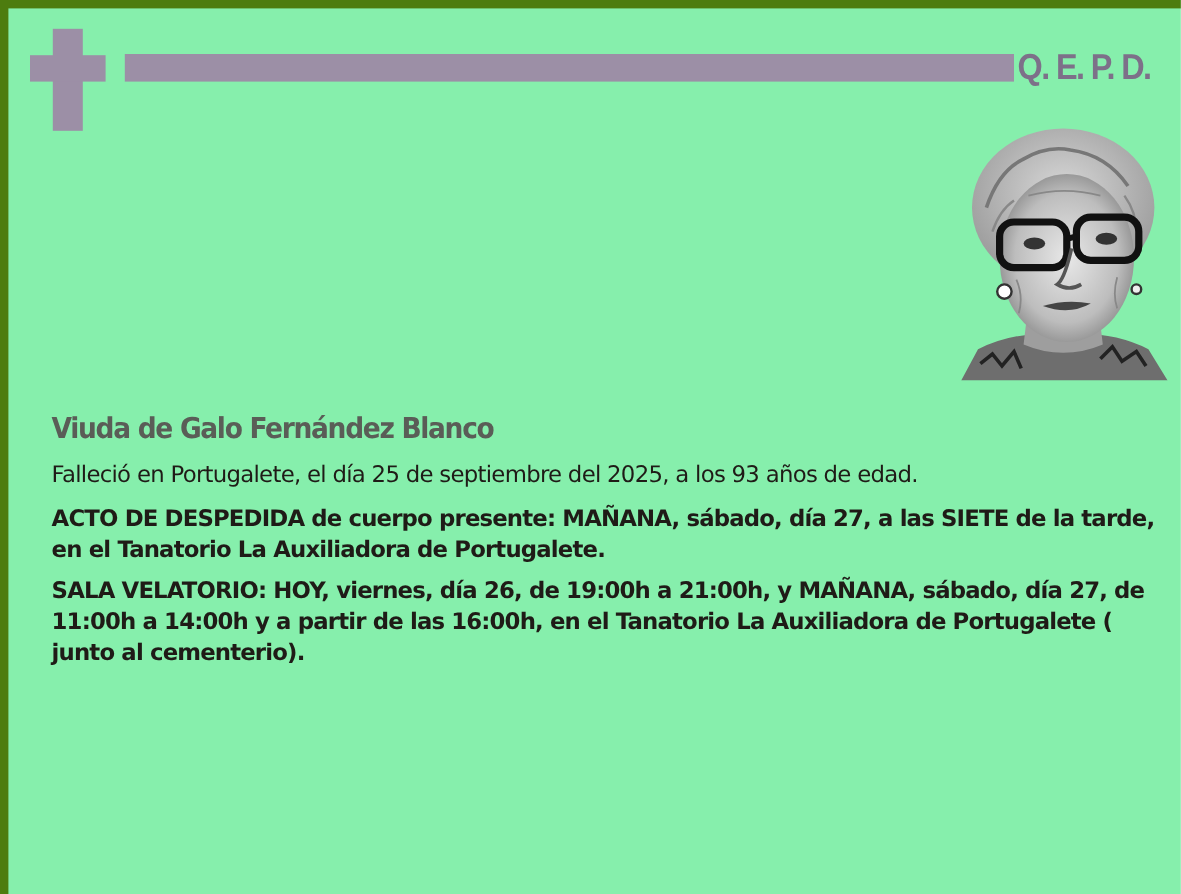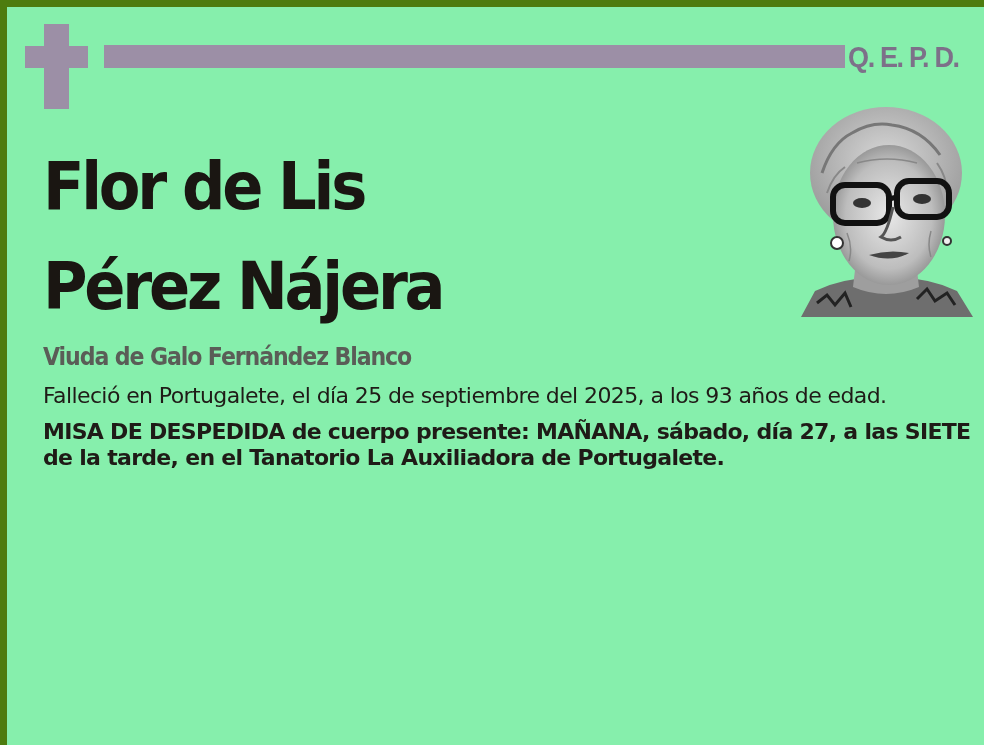"Flor de Lis" div.name { html: <div> <div>Flor de Lis</div> <div>Pérez Nájera</div> </div> -> none }
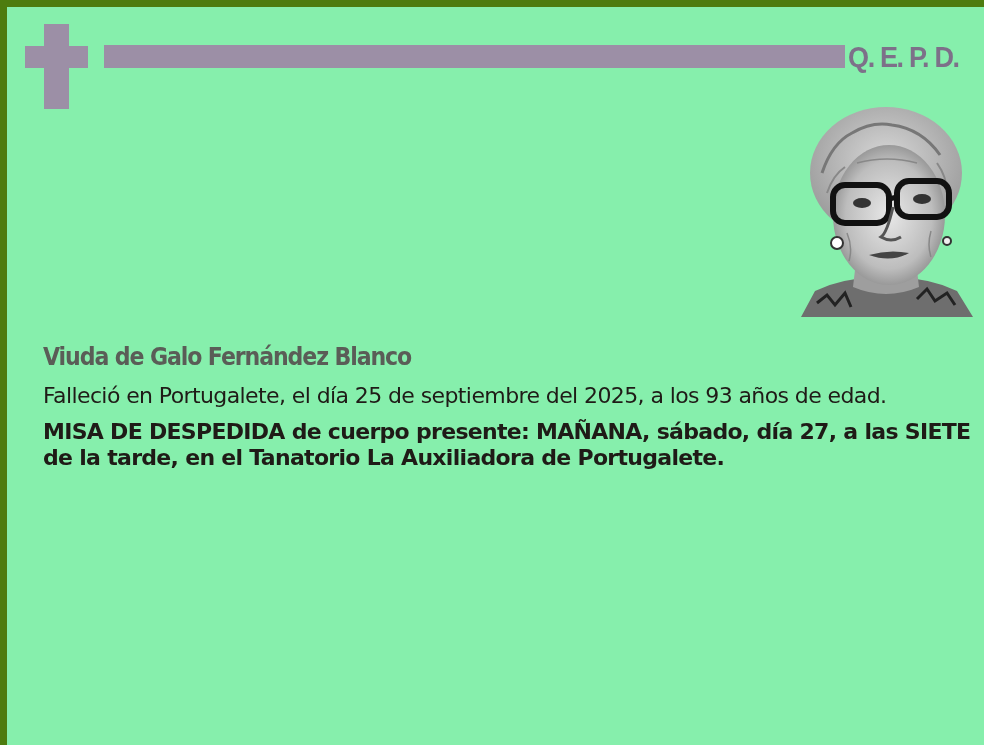"Falleció en Portugalete, el día" .body { font-size: 22px -> 19px }
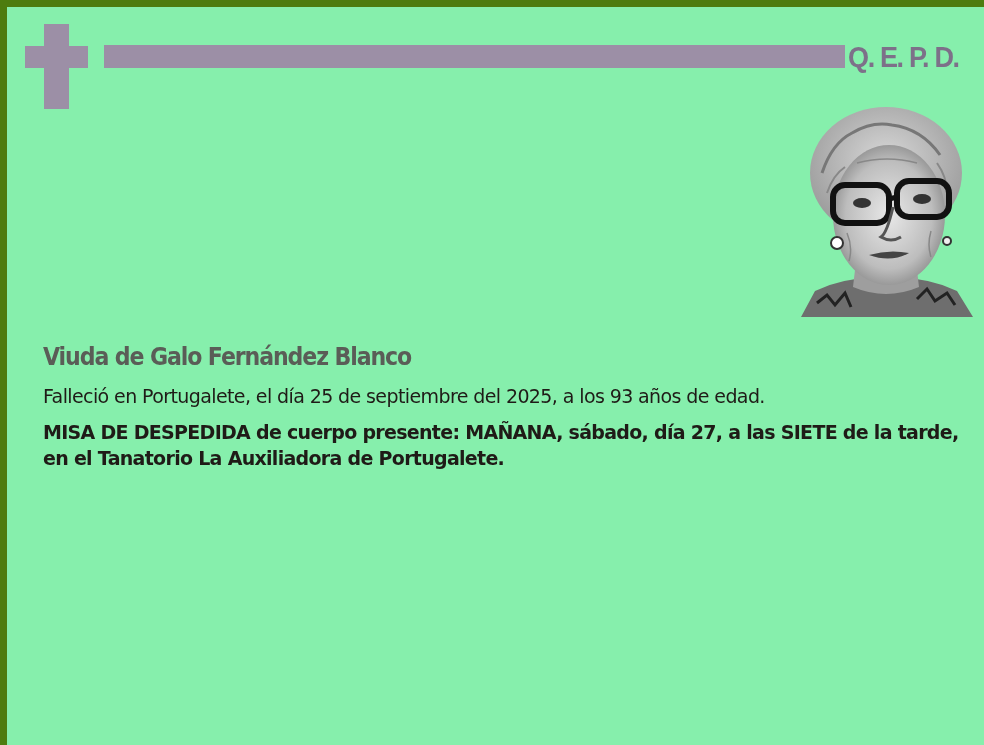"MISA DE DESPEDIDA de cuerpo" p.bold { text: MISA -> ACTO }
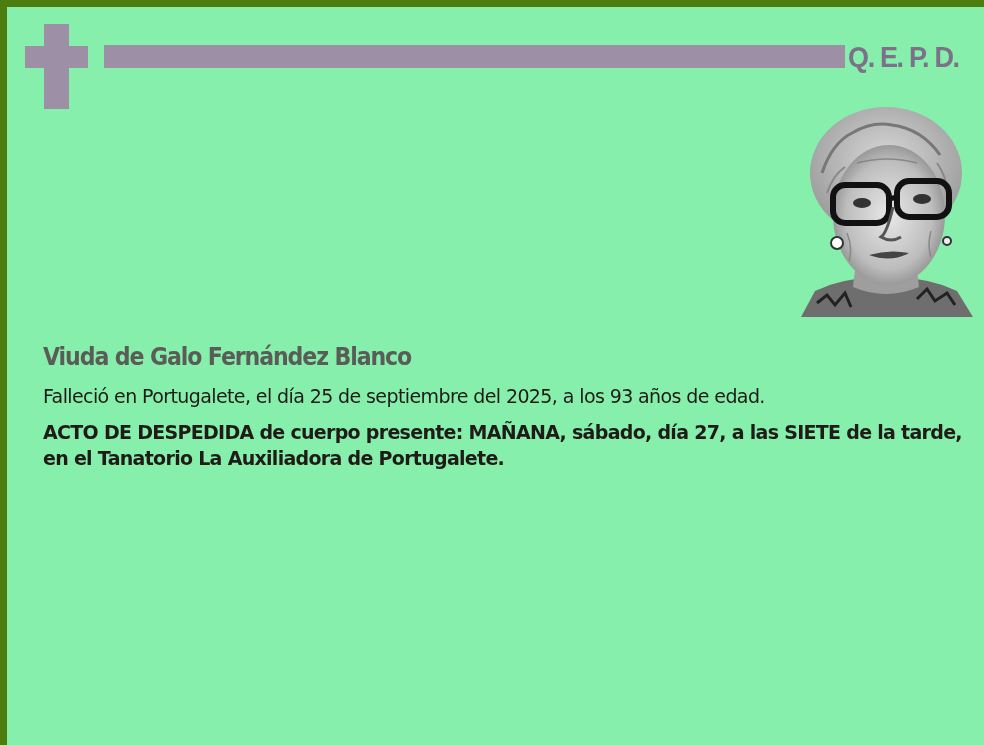"SALA VELATORIO: HOY, viernes, día" p.bold { html: none -> <p>SALA VELATORIO: HOY, viernes, día 26, de 19:00h a 21:00h, y MAÑANA, sábado, día 27, de 11:00h a 14:00h y a partir de las 16:00h, en el Tanatorio La Auxiliadora de Portugalete ( junto al cementerio).</p> }
